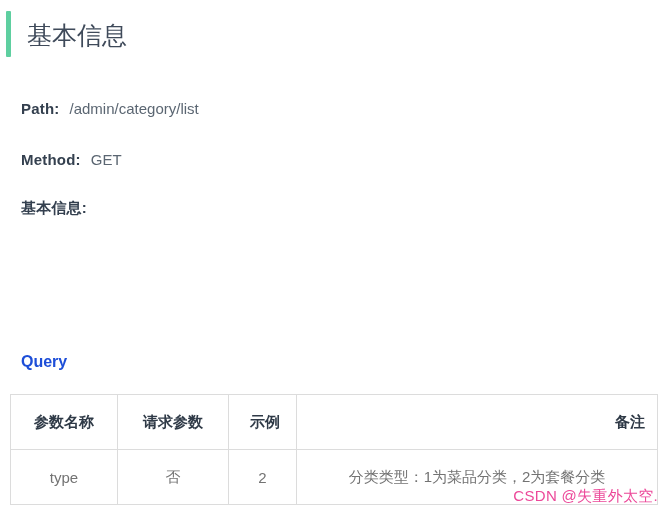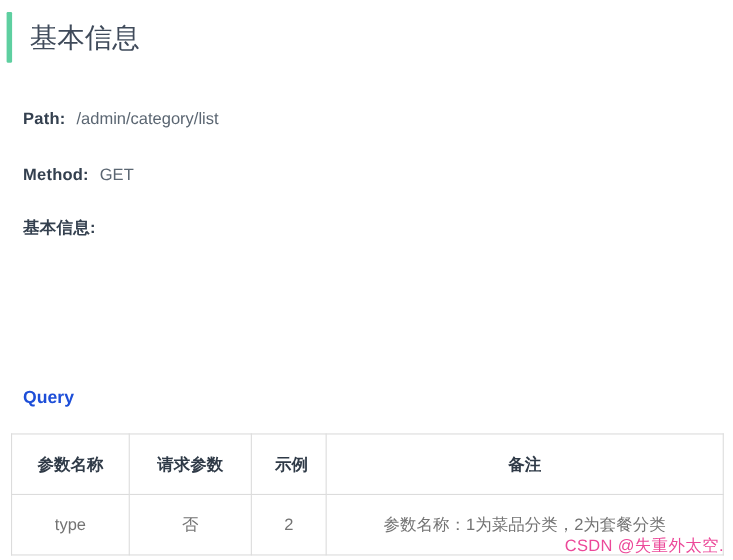"备注" .params-table .col-remark { text-align: none -> right }
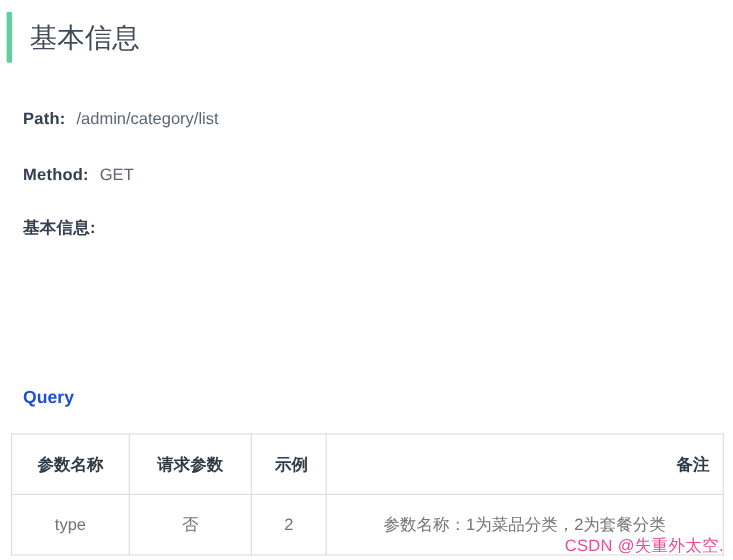"参数名称：1为菜品分类，2为套餐分类" td { text: 参数名称 -> 分类类型 }
